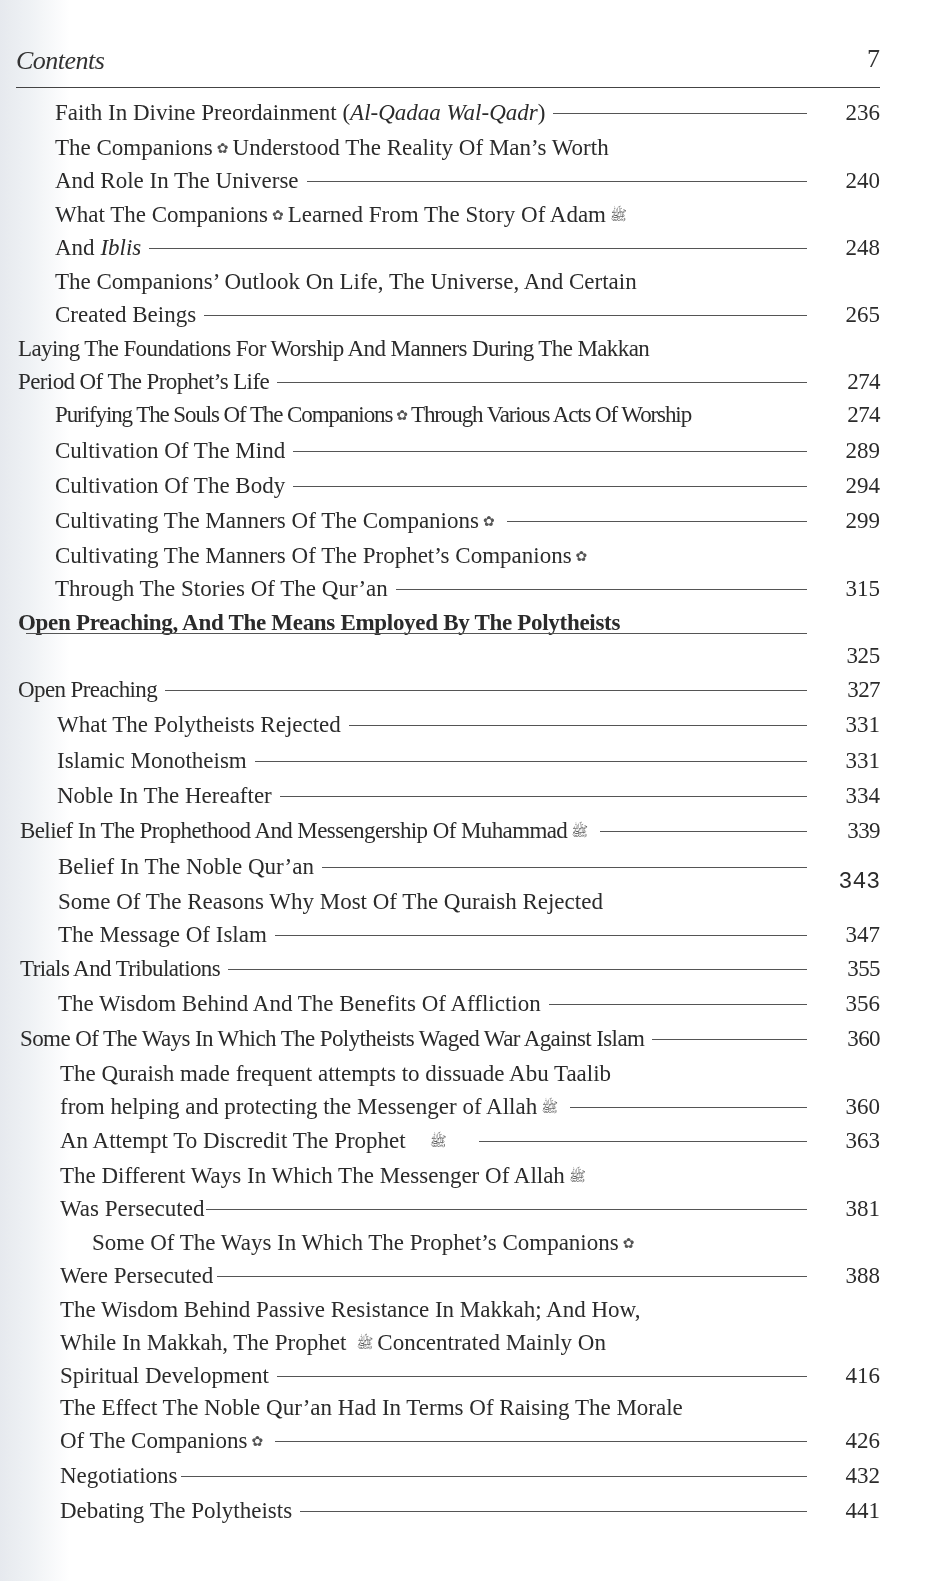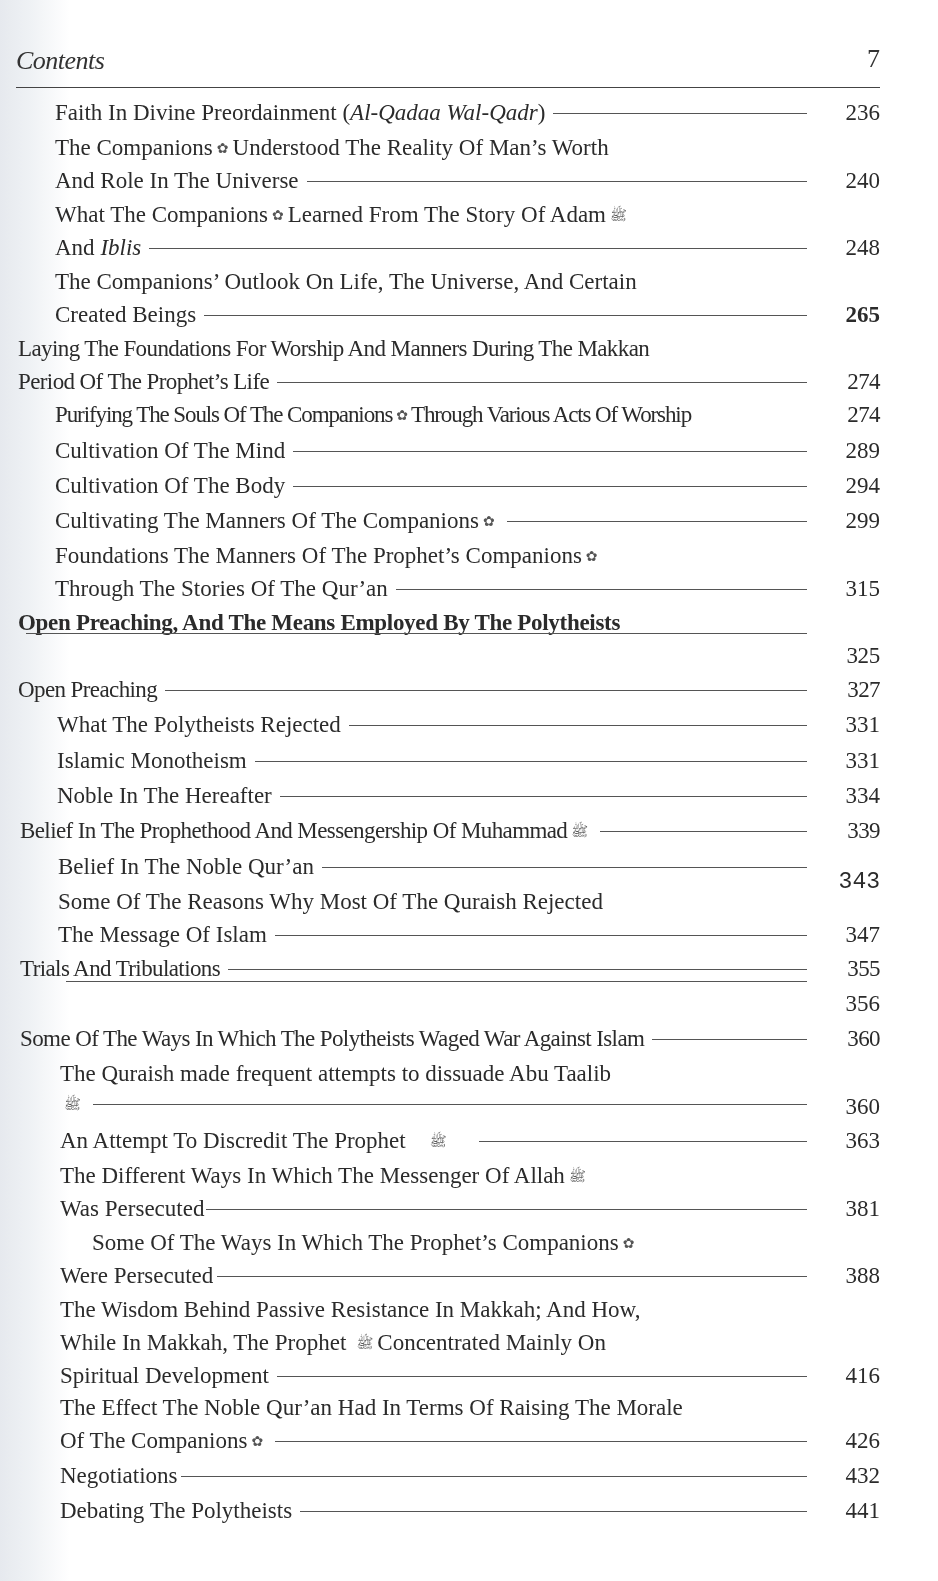"265" span.pg { font-weight: bold -> none }
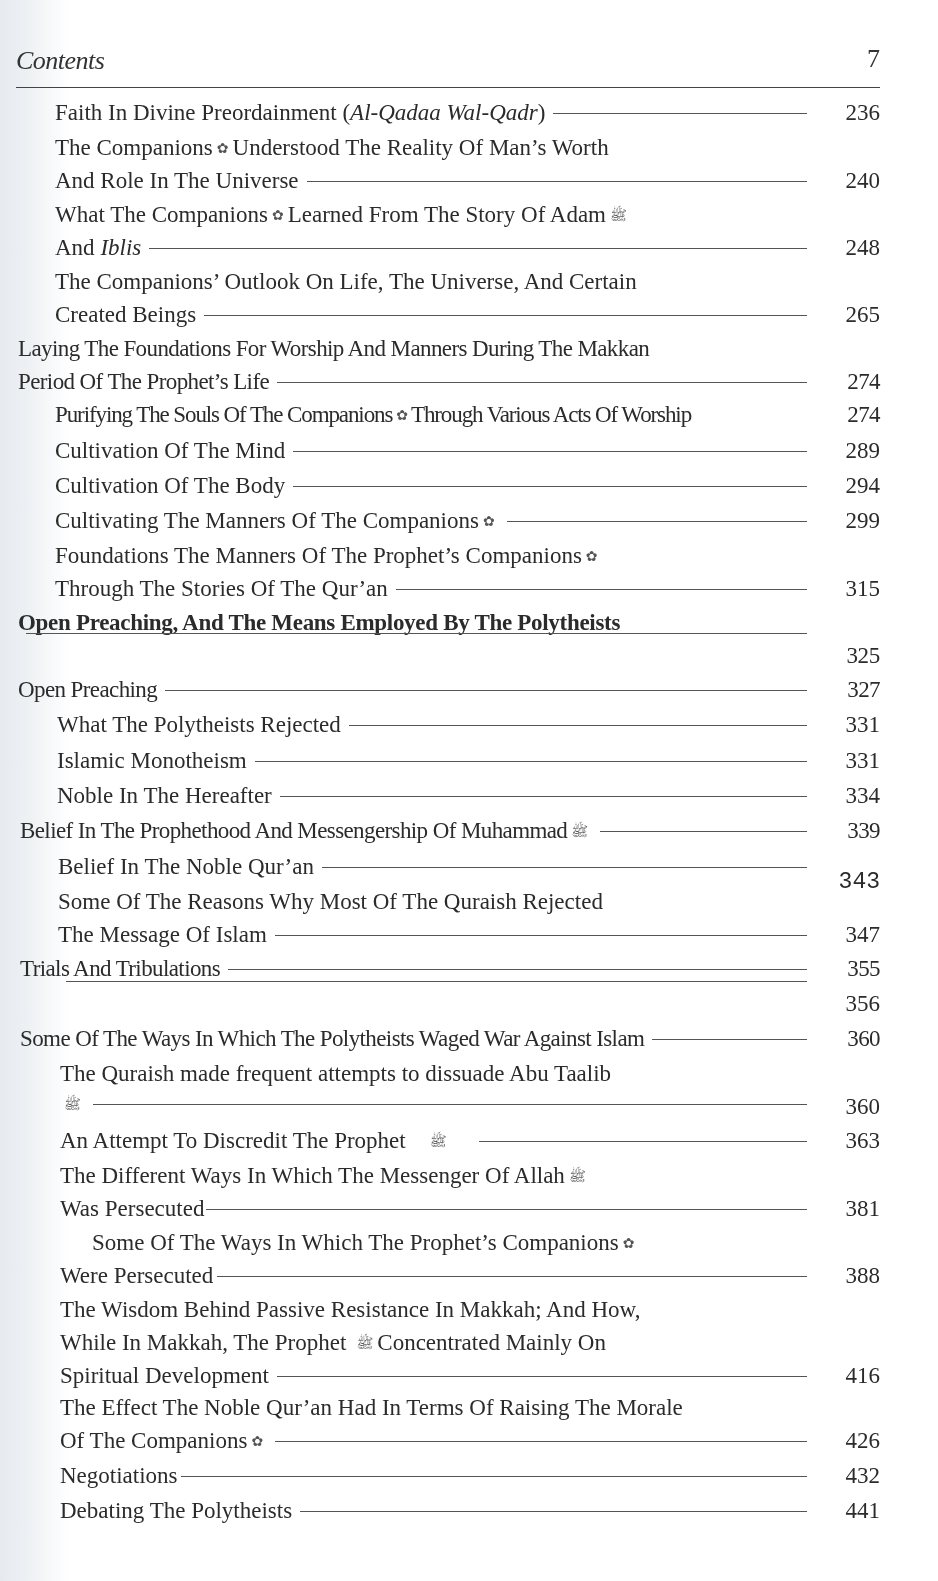"Foundations The Manners Of The" span { text: Foundations -> Cultivating }
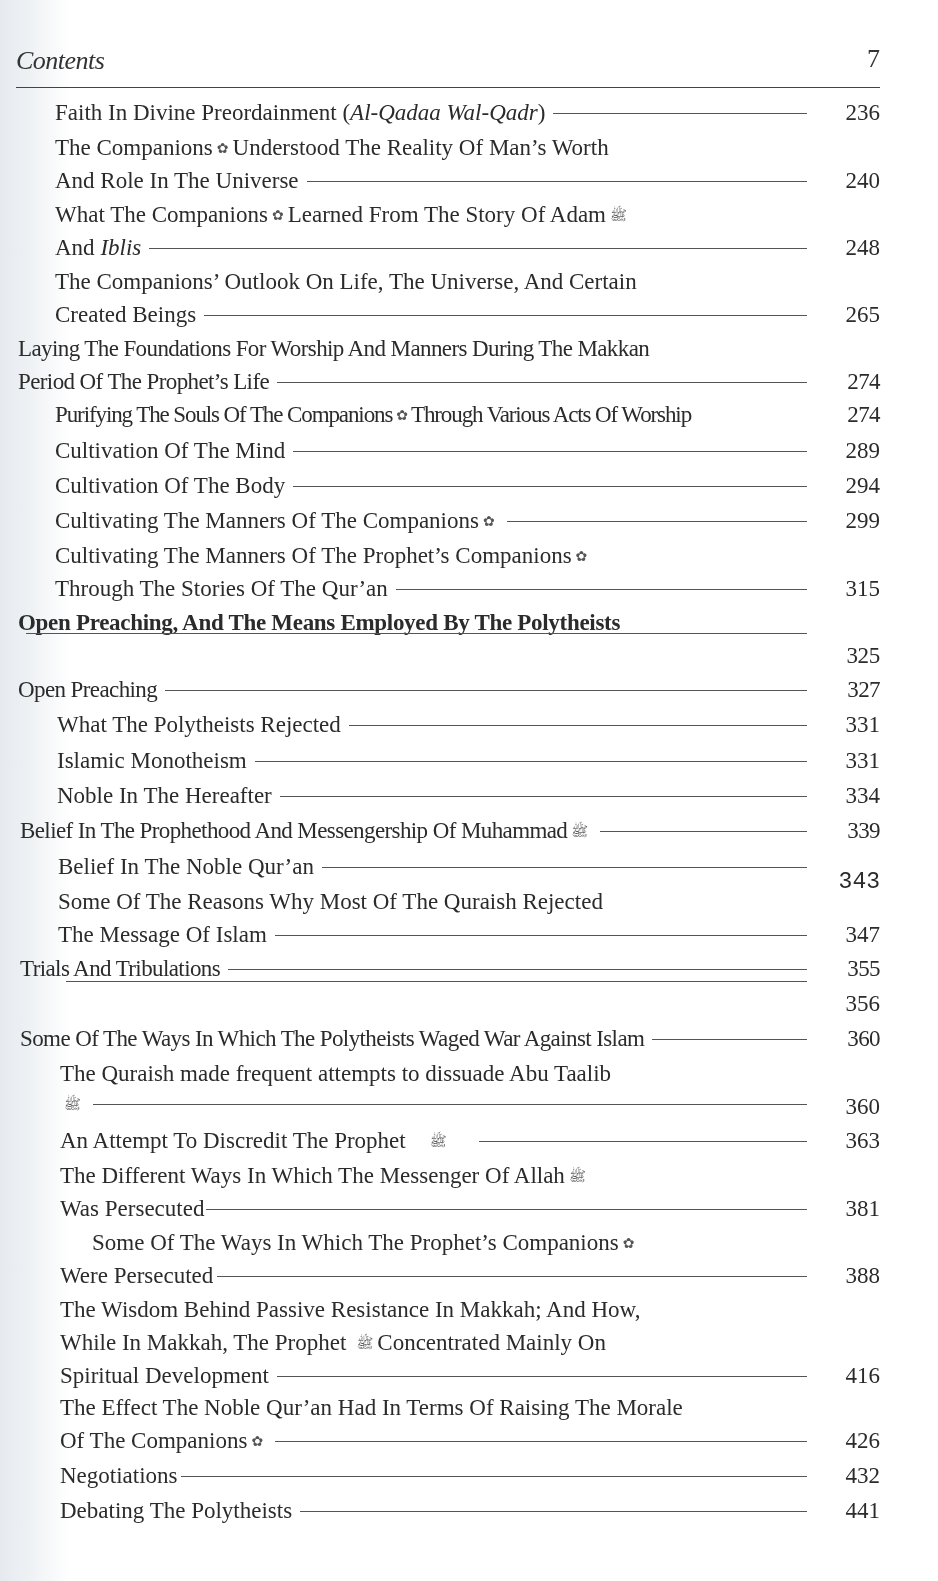"The Wisdom Behind And The" span { html: none -> <span>The Wisdom Behind And The Benefits Of Affliction</span> }
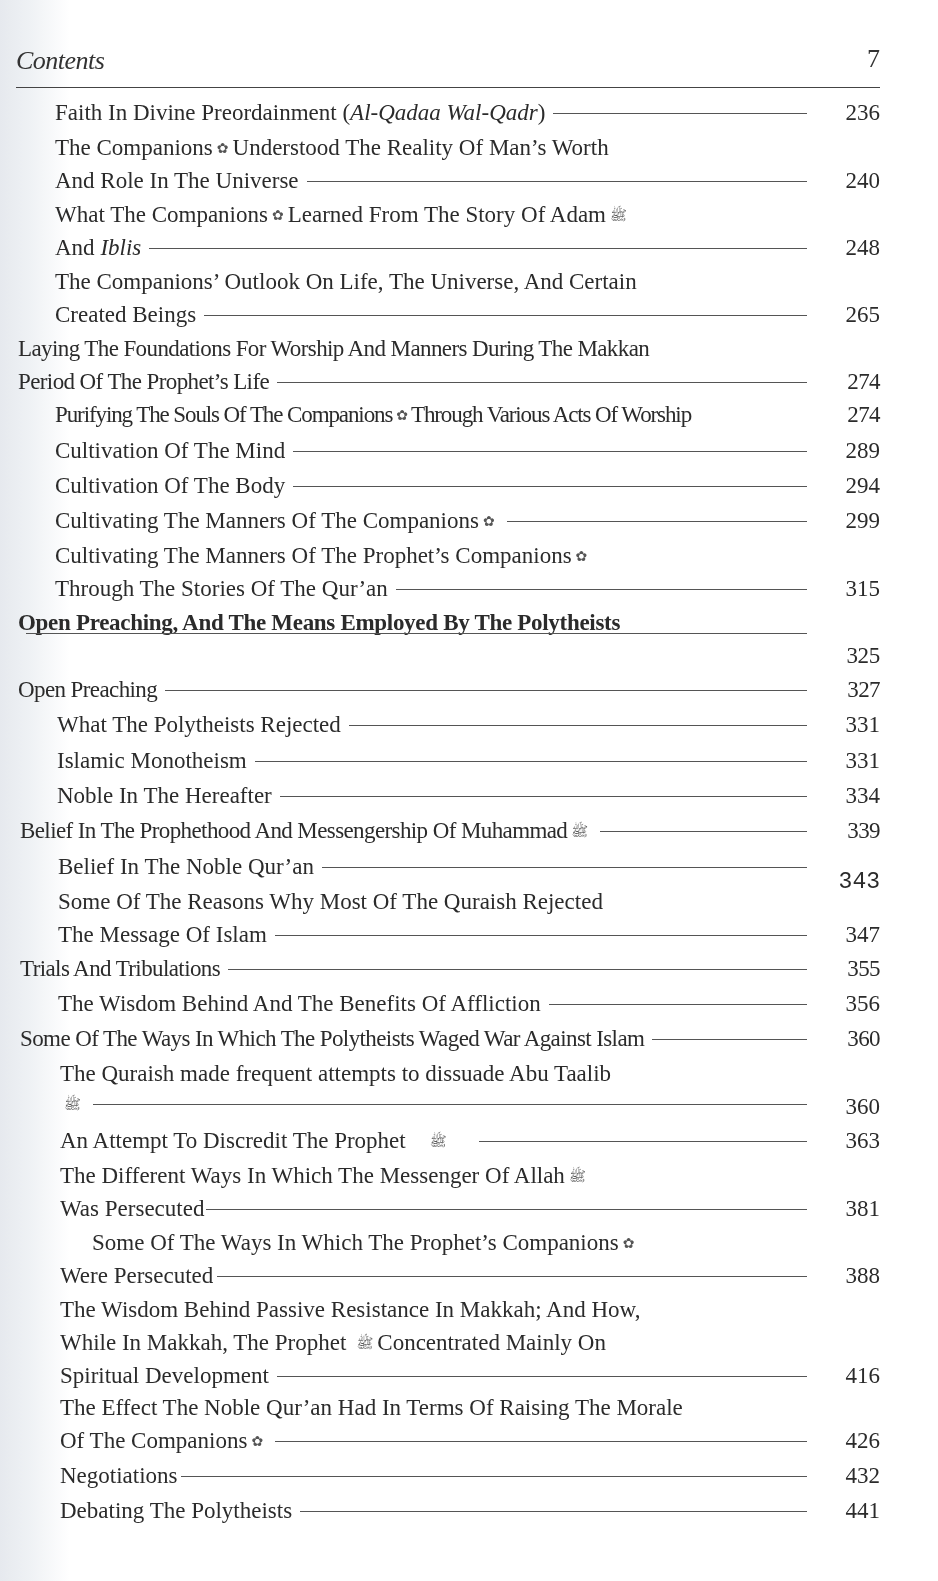"from helping and protecting the" span { html: none -> <span>from helping and protecting the Messenger of Allah</span> }
